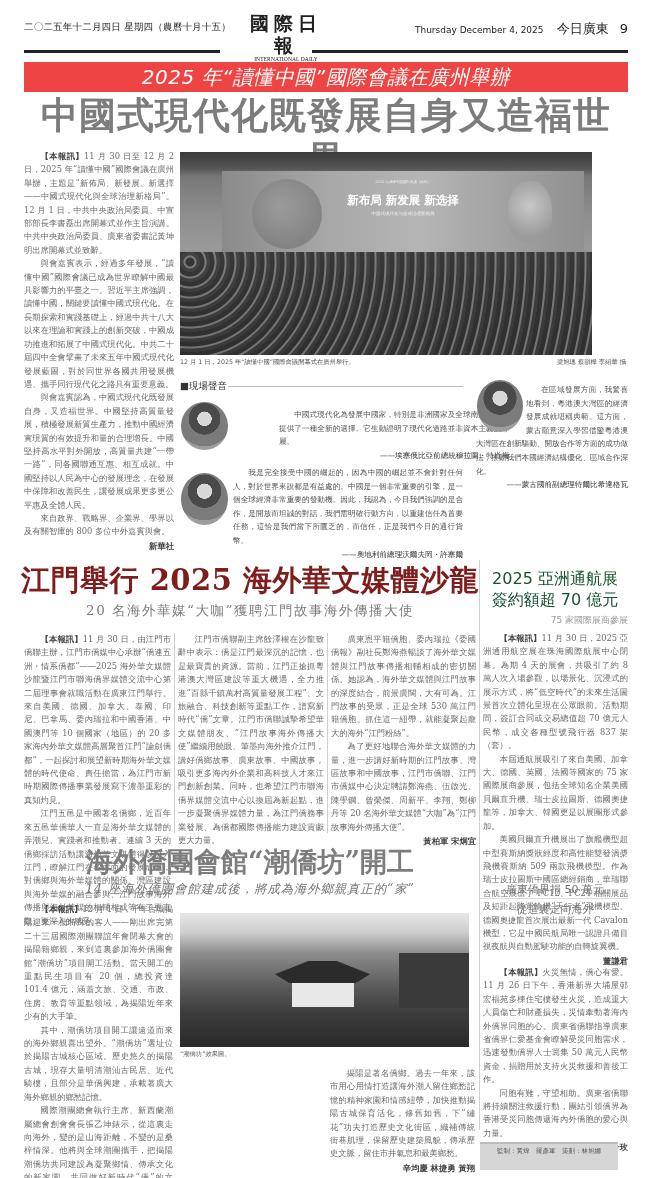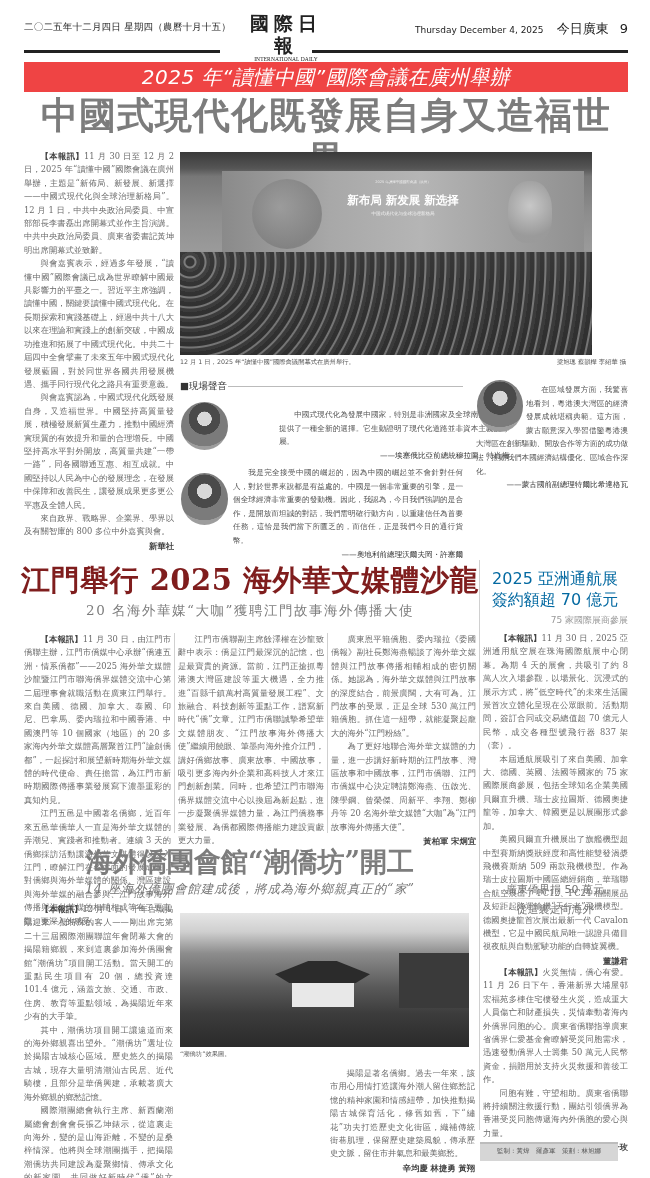"2025 亞洲通航展" .av-headline { color: #0369a1 -> #14532d }
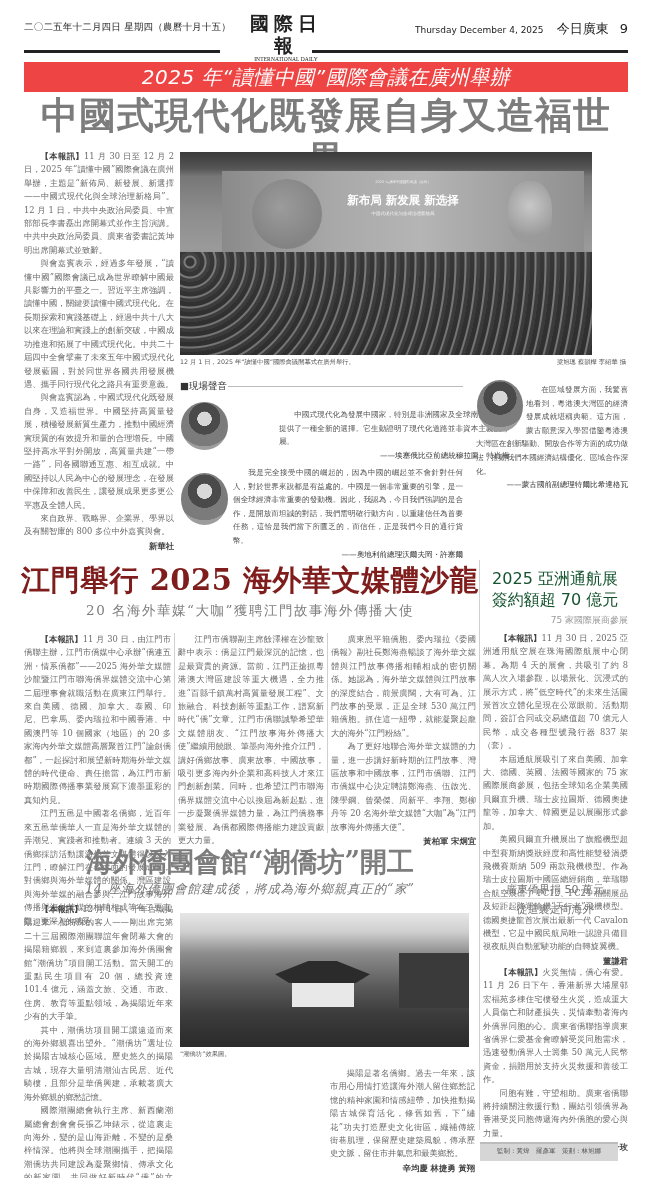"監制：黃煒 羅彥軍 策劃：林旭娜" .credit { height: 19px -> 28px }
